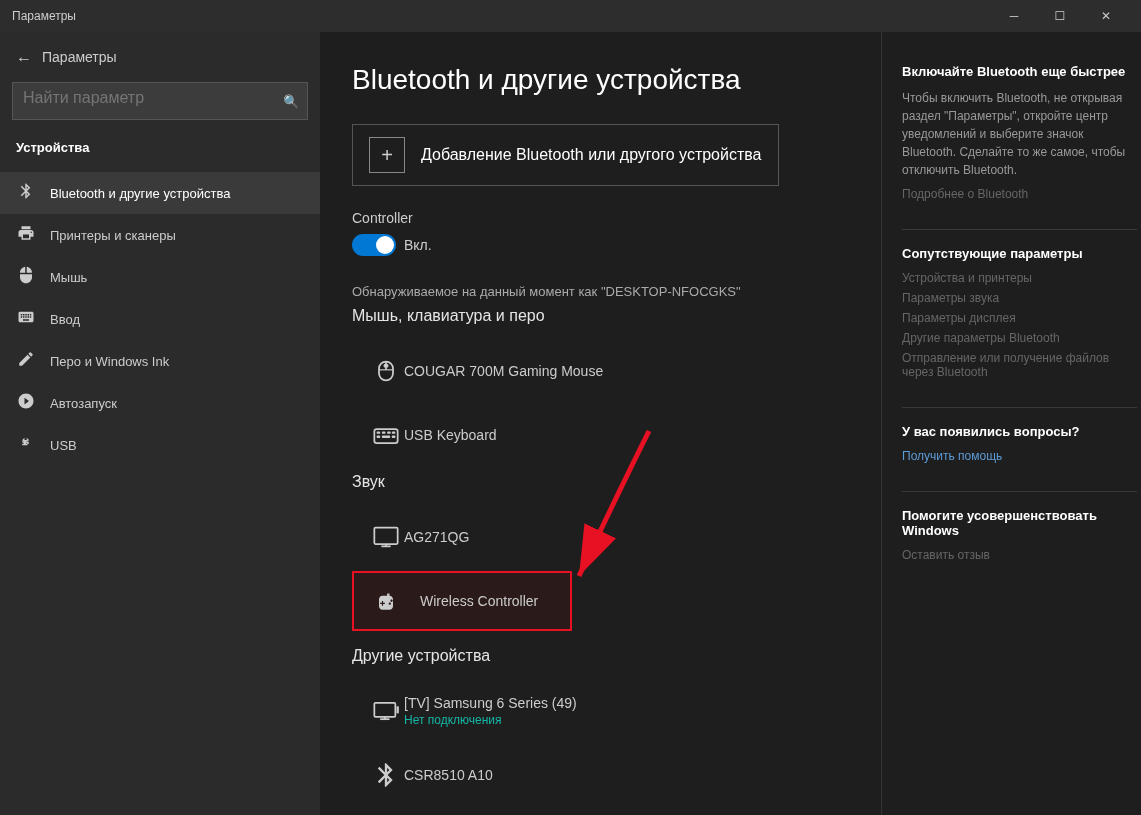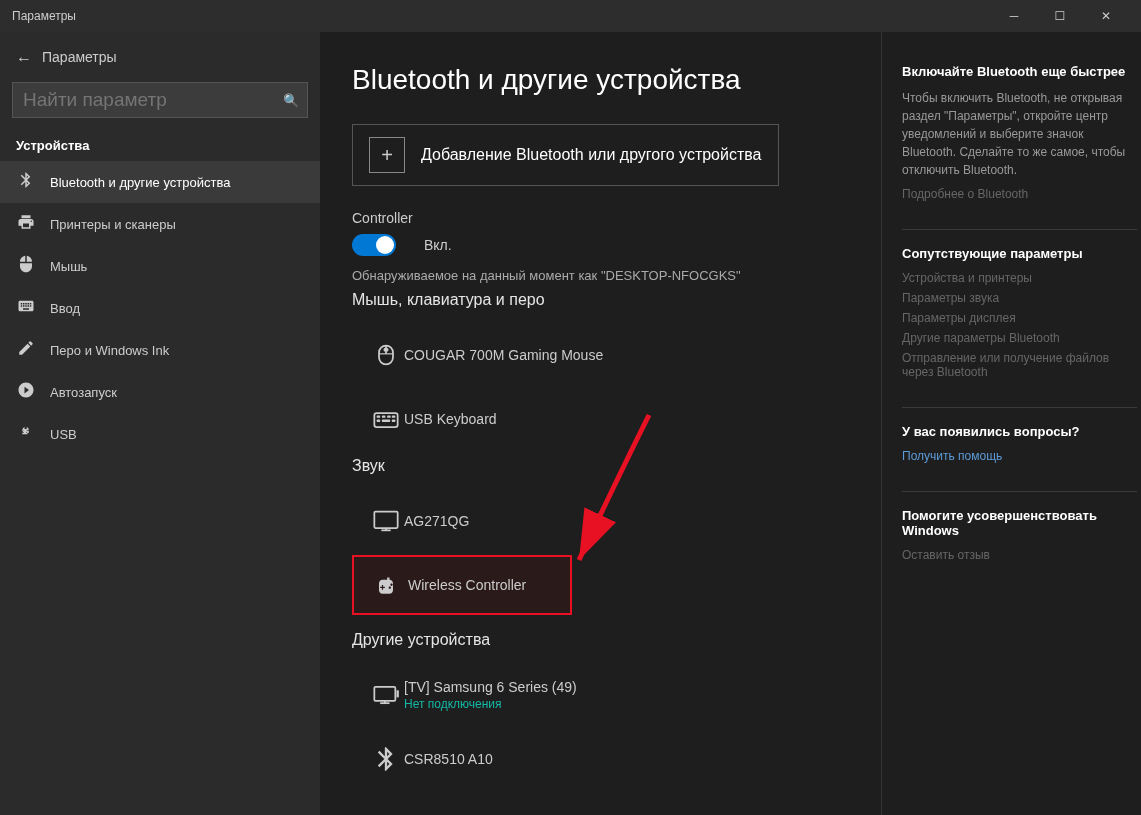"Найти параметр" .sidebar-search input { font-size: 19px -> 16px; padding: 6px 30px 6px 10px -> 6px 30px 12px 10px }
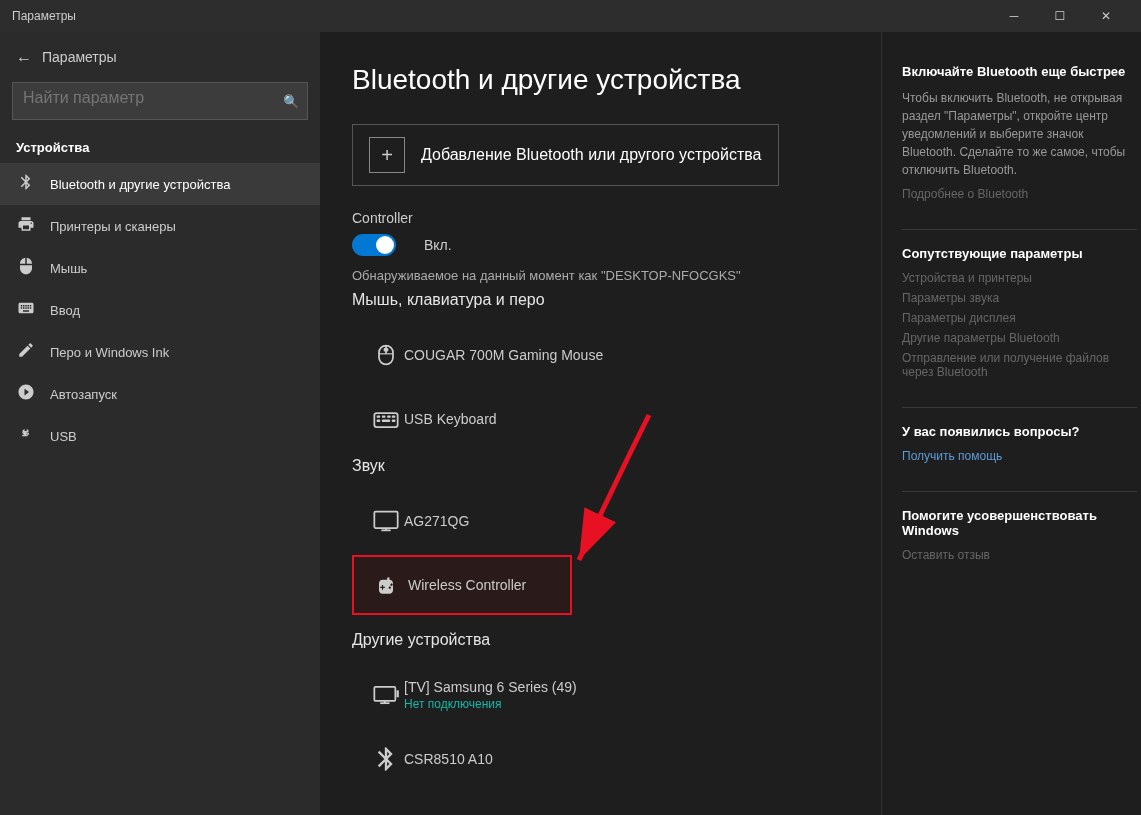"Устройства" .sidebar-section-title { padding: 8px 16px 8px 16px -> 8px 16px 17px 16px }
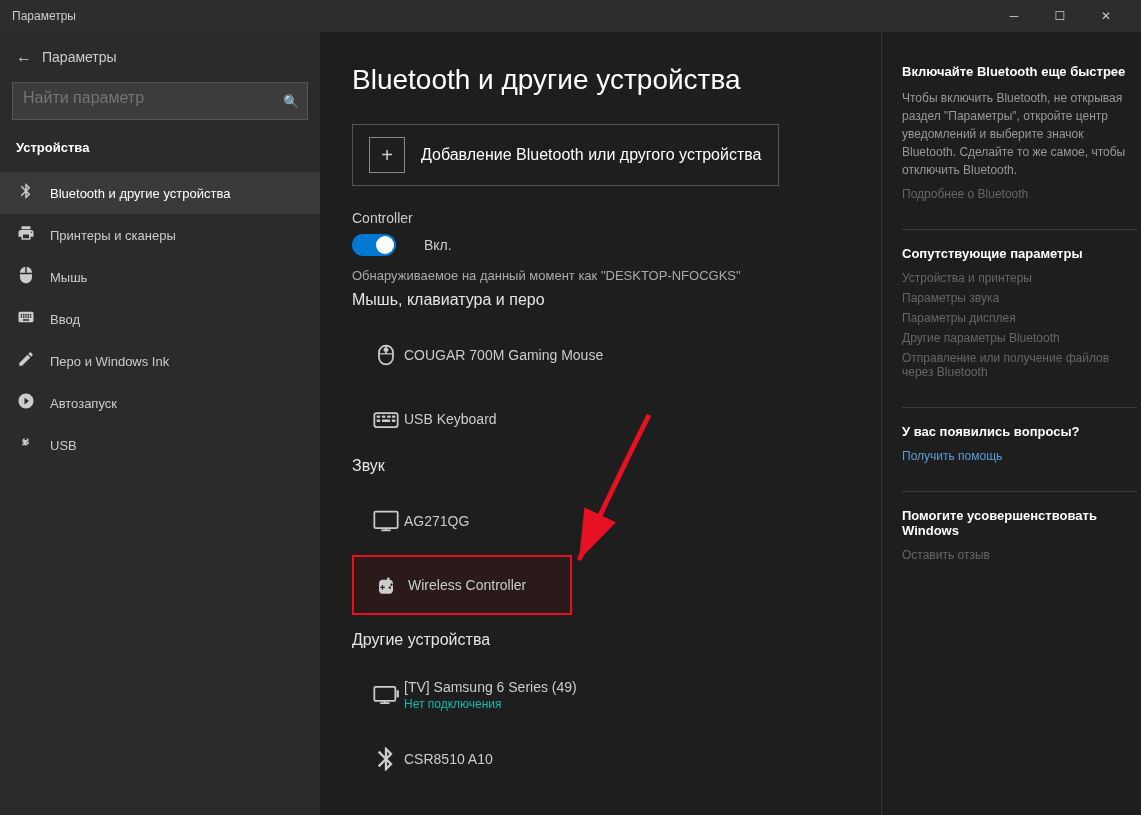"Вкл." .toggle-row { gap: 28px -> 8px; margin-bottom: 12px -> 28px }
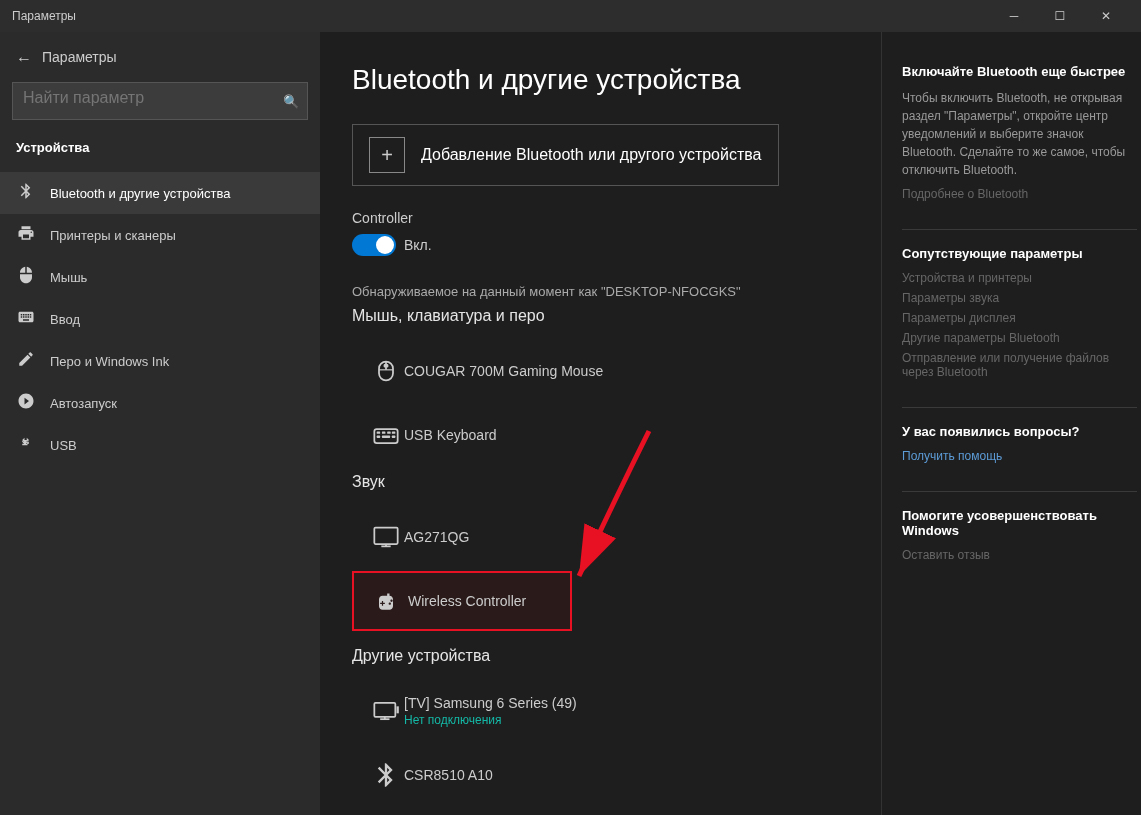"Wireless Controller" div.device-item { gap: 4px -> 16px }
